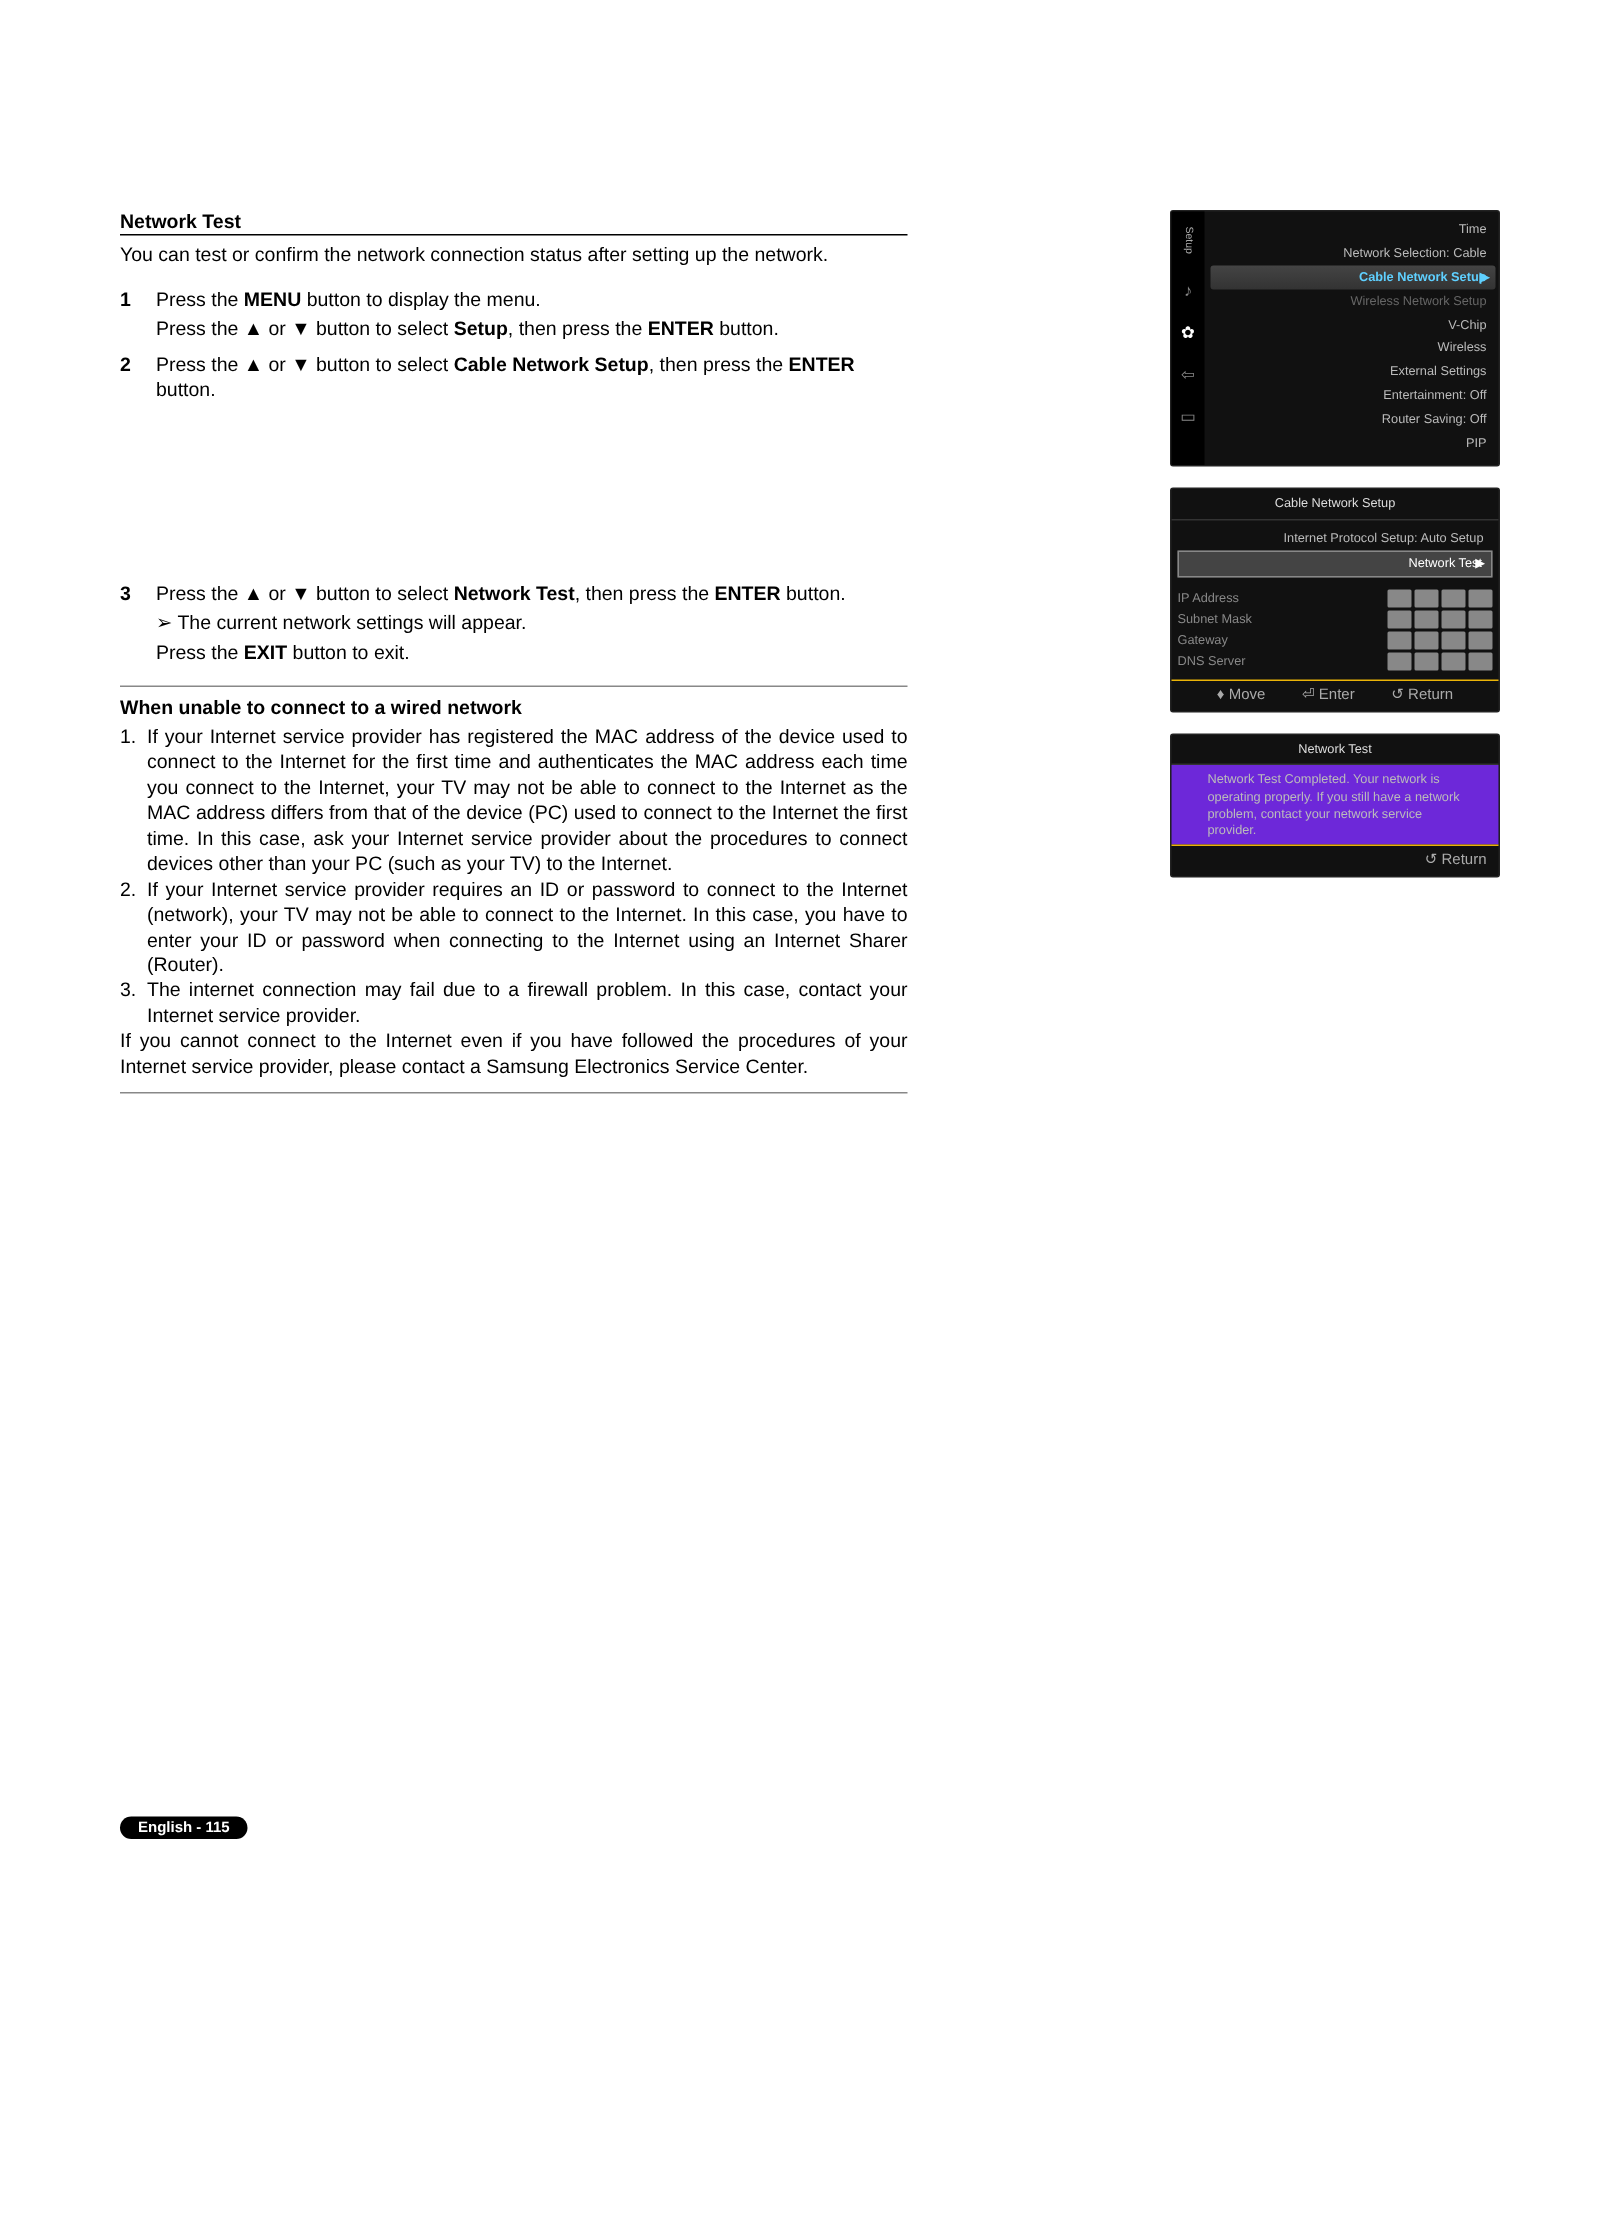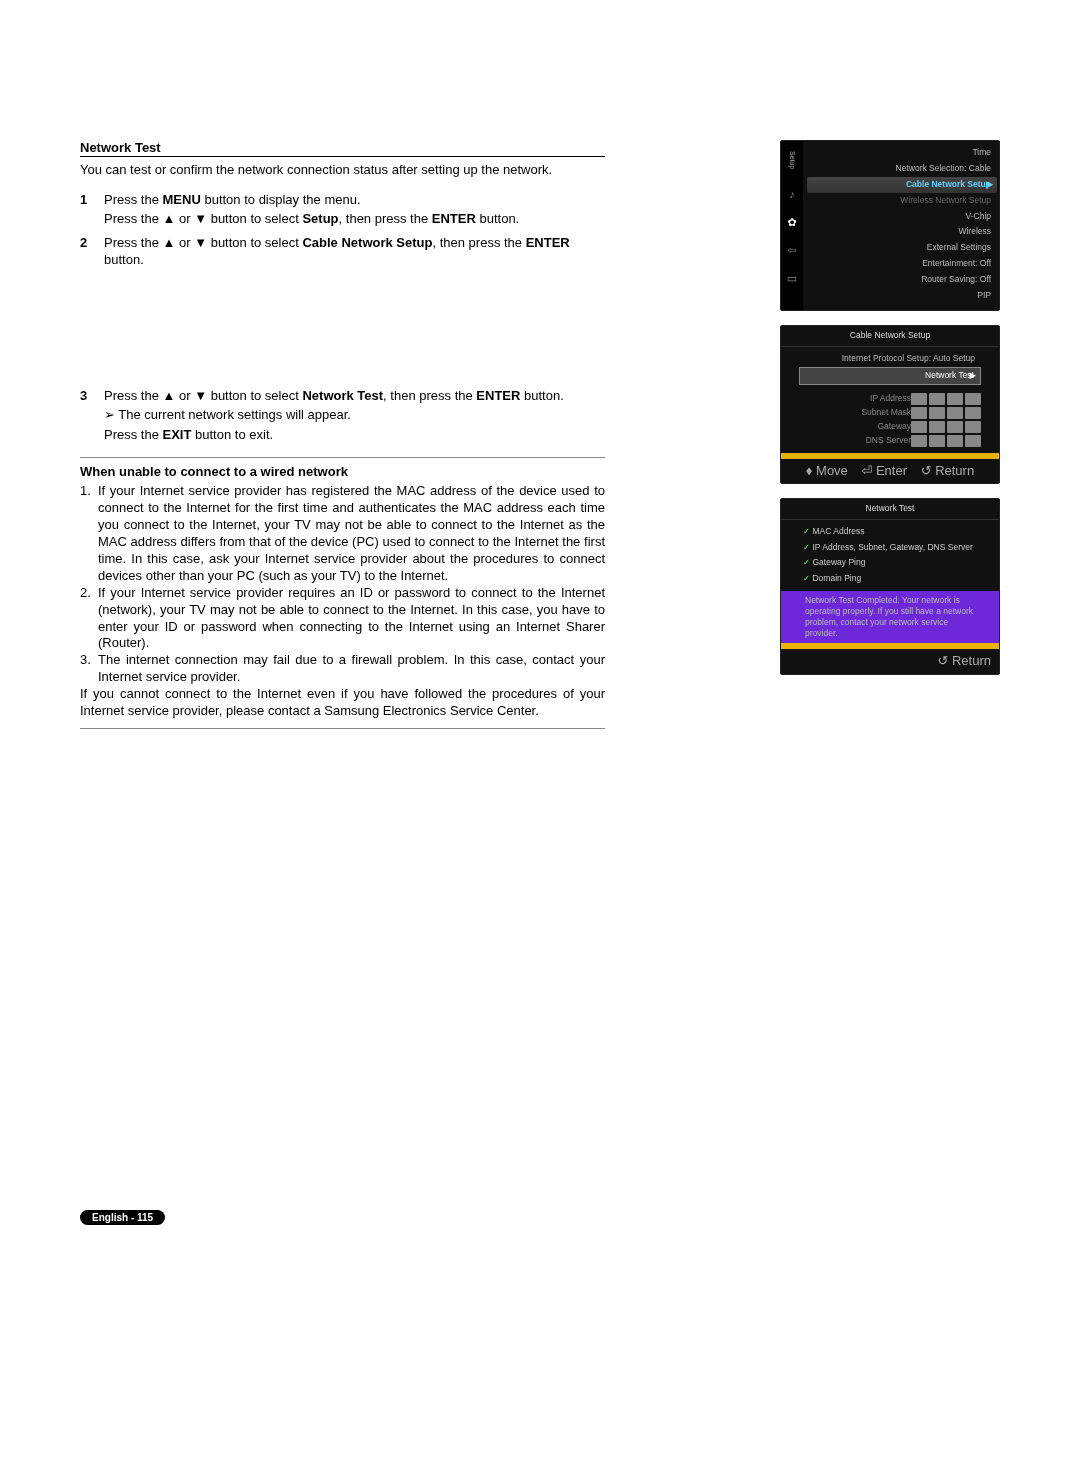"Internet Protocol Setup" .panel-inner { padding: 4px 18px -> 4px 4px }
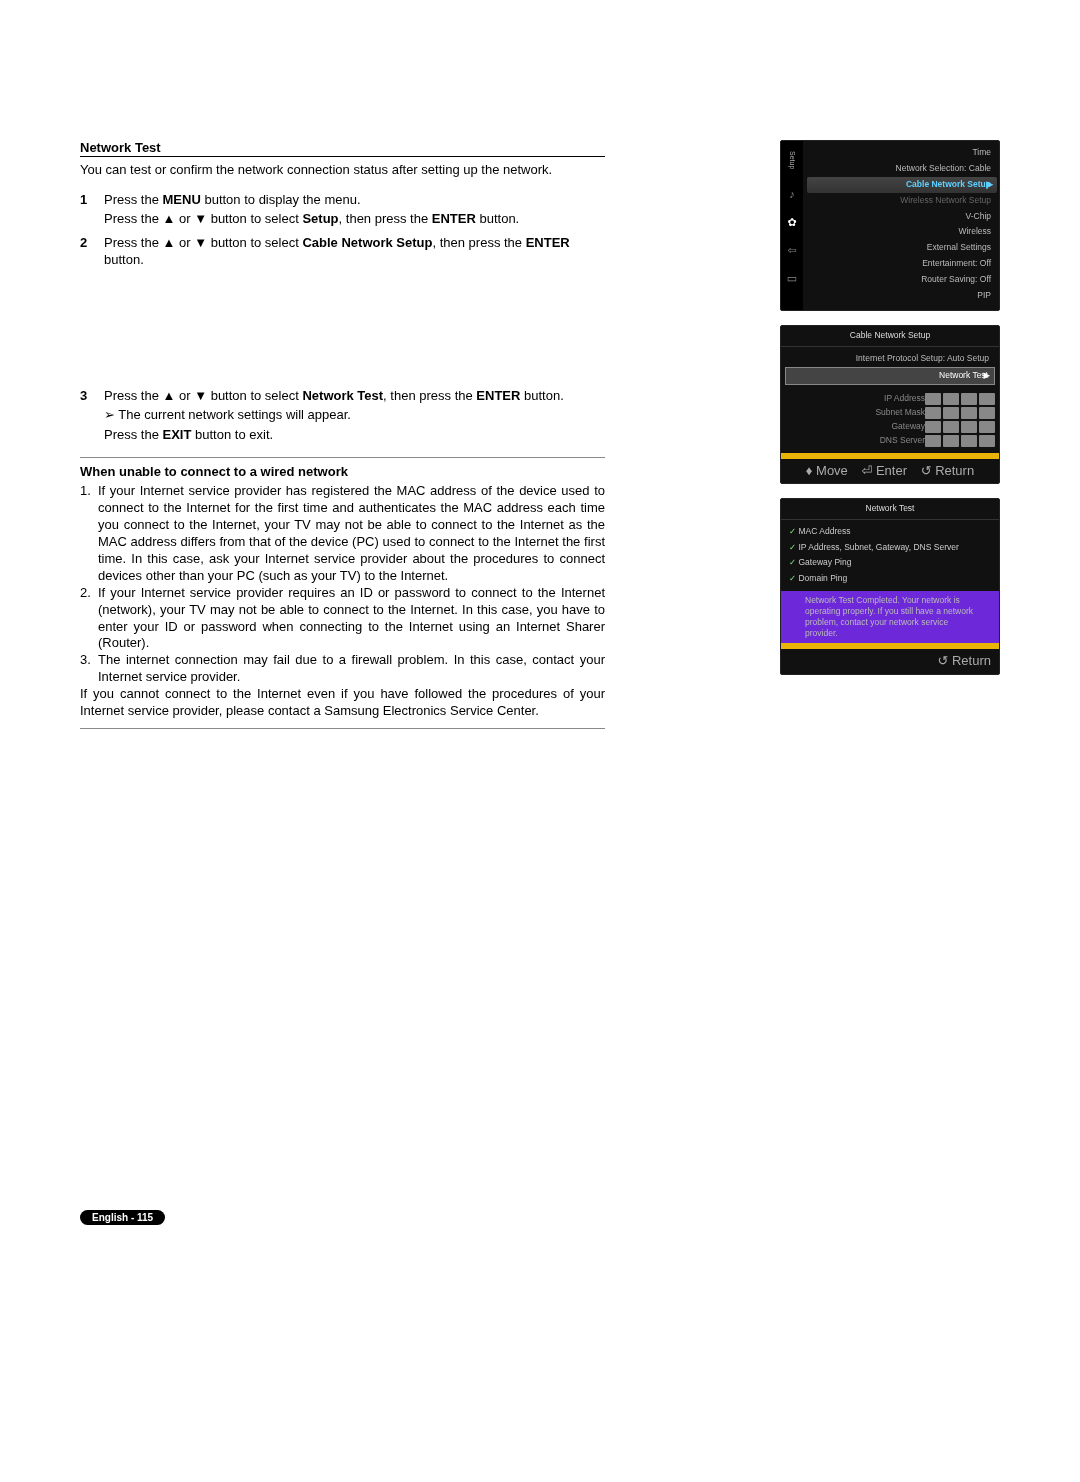"IP Address" .ip-grid { text-align: right -> none }
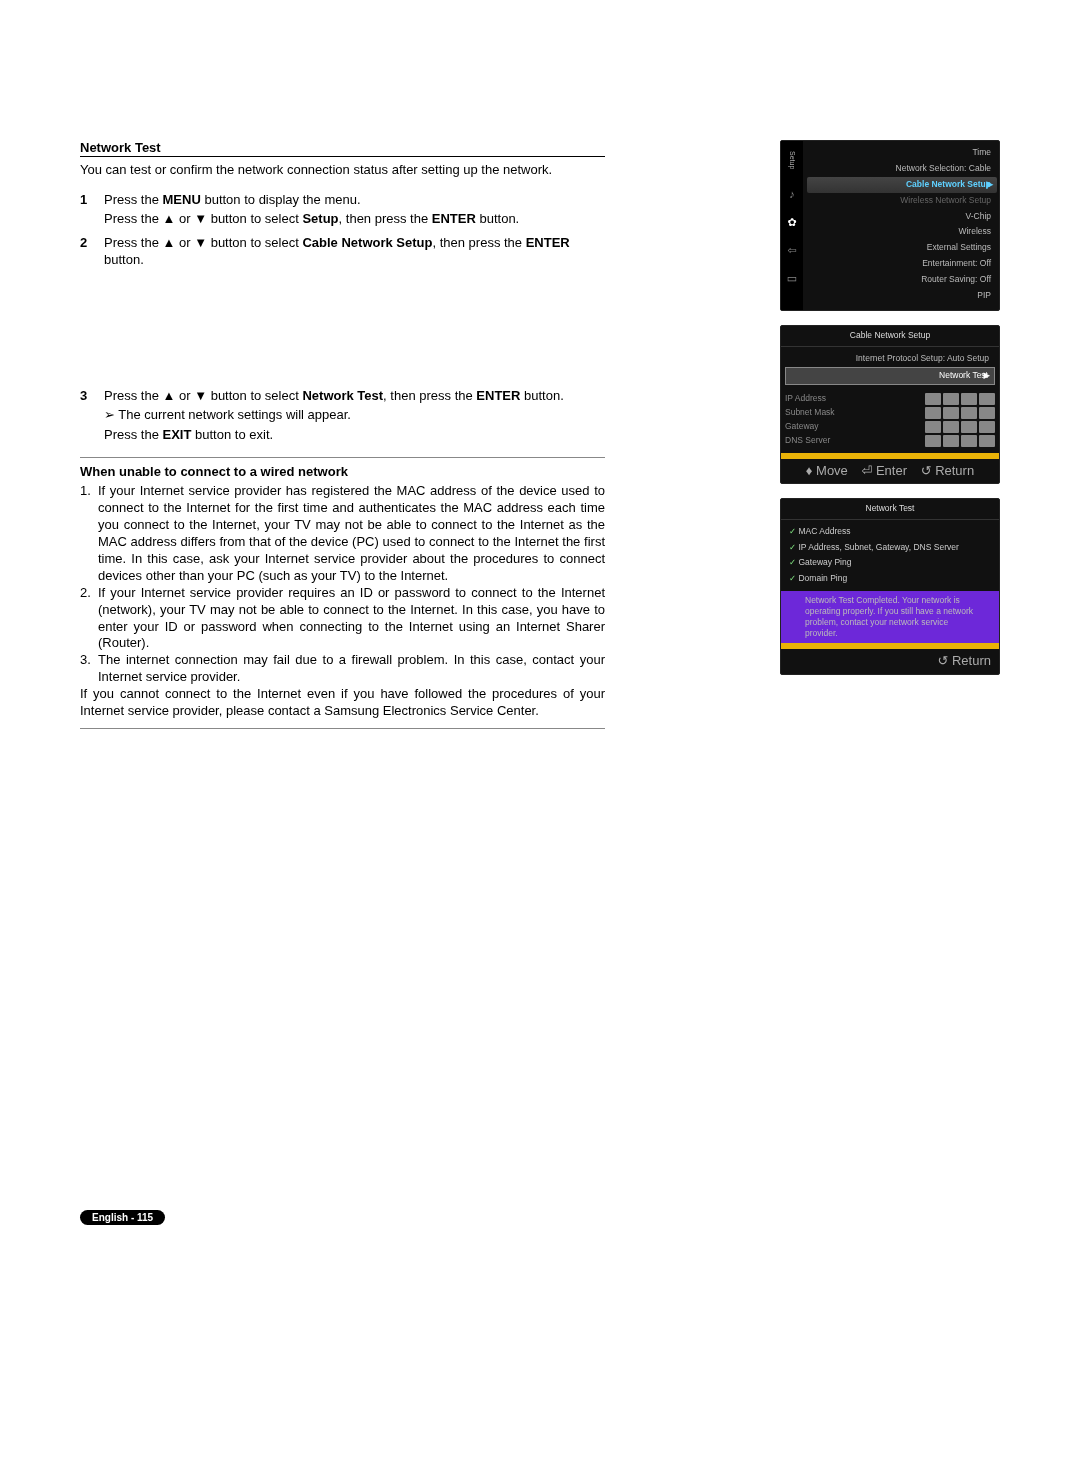"♦ Move" .panel-footer { border-top: 6px solid #eab308 -> 1px solid #eab308; font-size: 13px -> 10px }
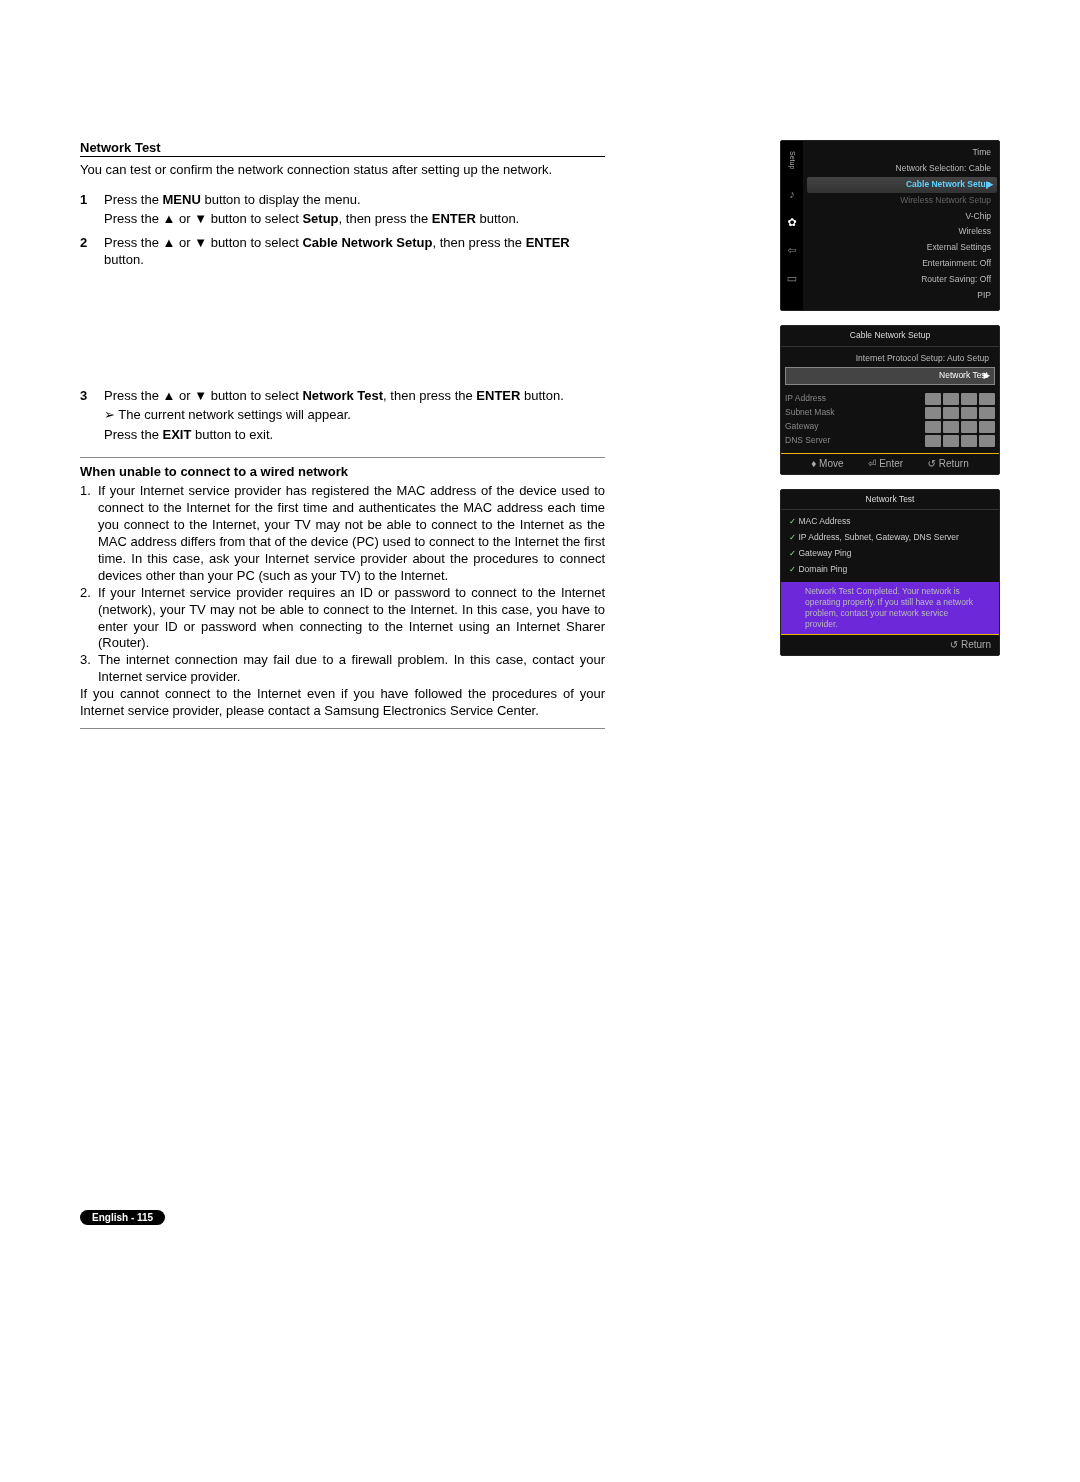"MAC Address" div.panel-inner { html: <div> <div>MAC Address</div> <div>IP Address, Subnet, Gateway, DNS Server</div> <div>Gateway Ping</div> <div>Domain Ping</div> </div> -> none }
